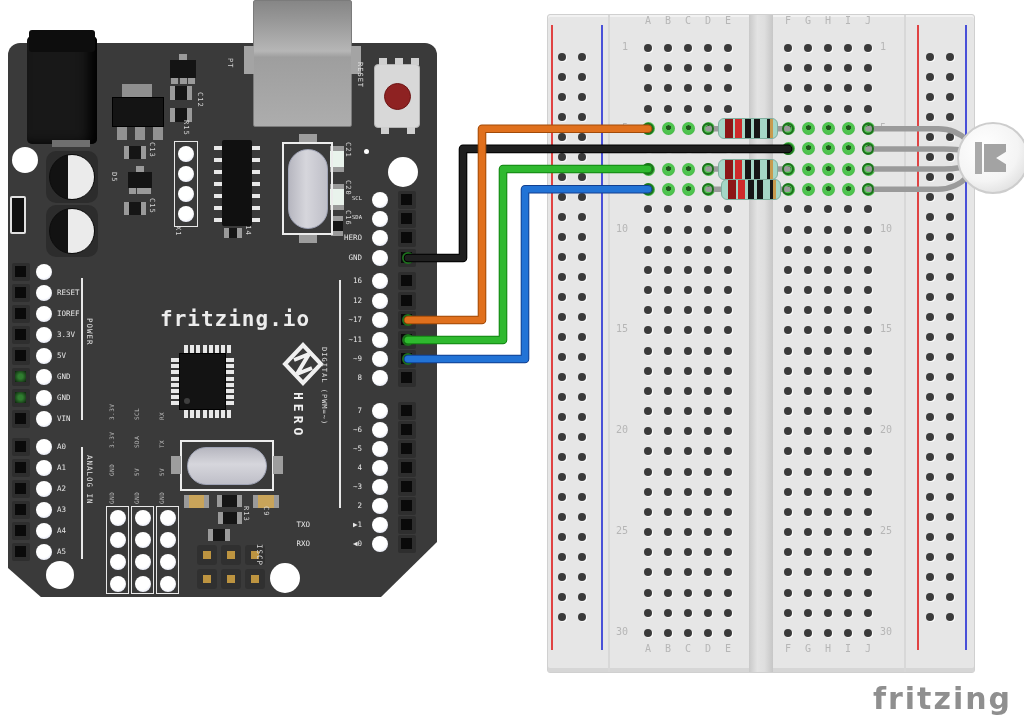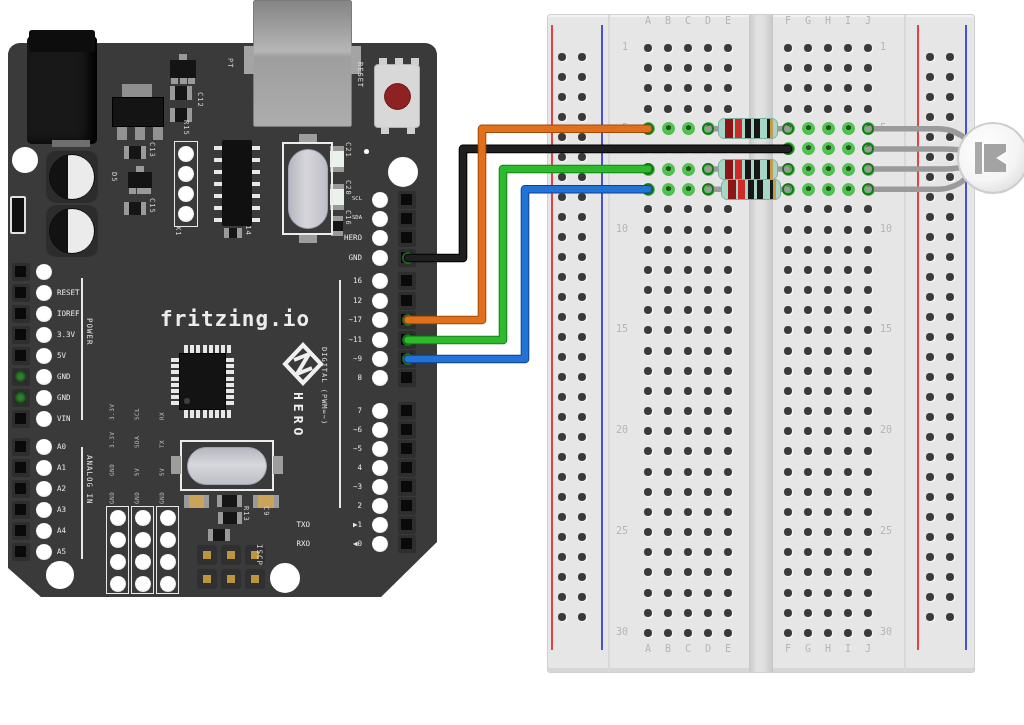"fritzing" div.abs { html: none -> <div>fritzing</div> }
